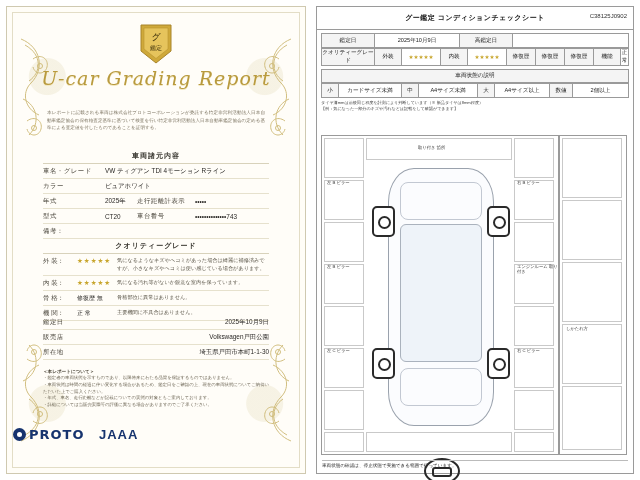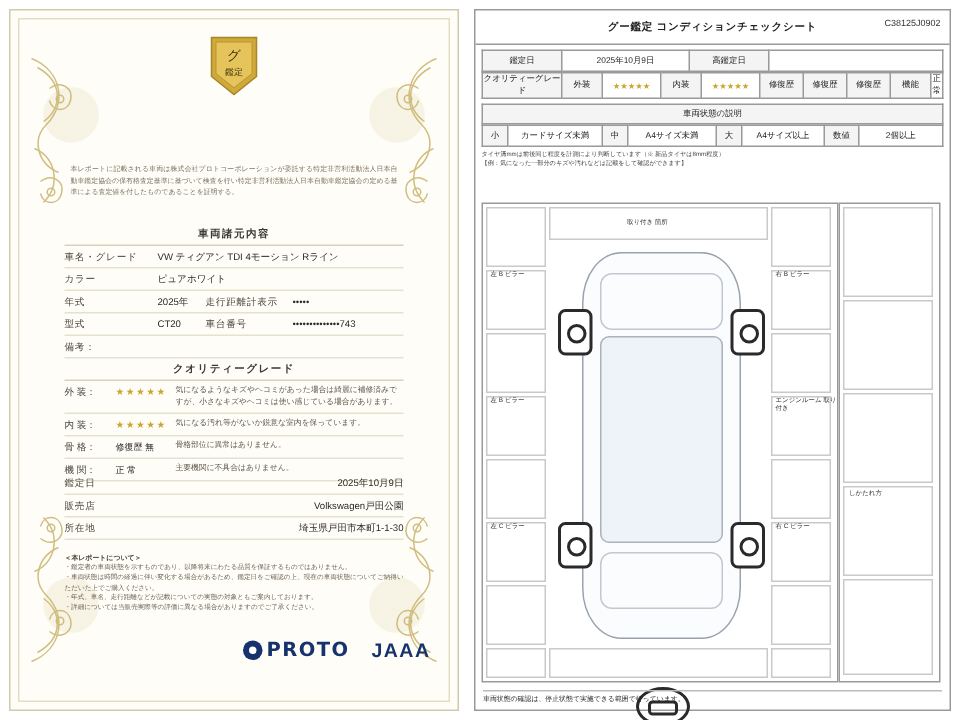"U-car Grading Report" div.title-script { html: none -> <div>U-car Grading Report</div> }
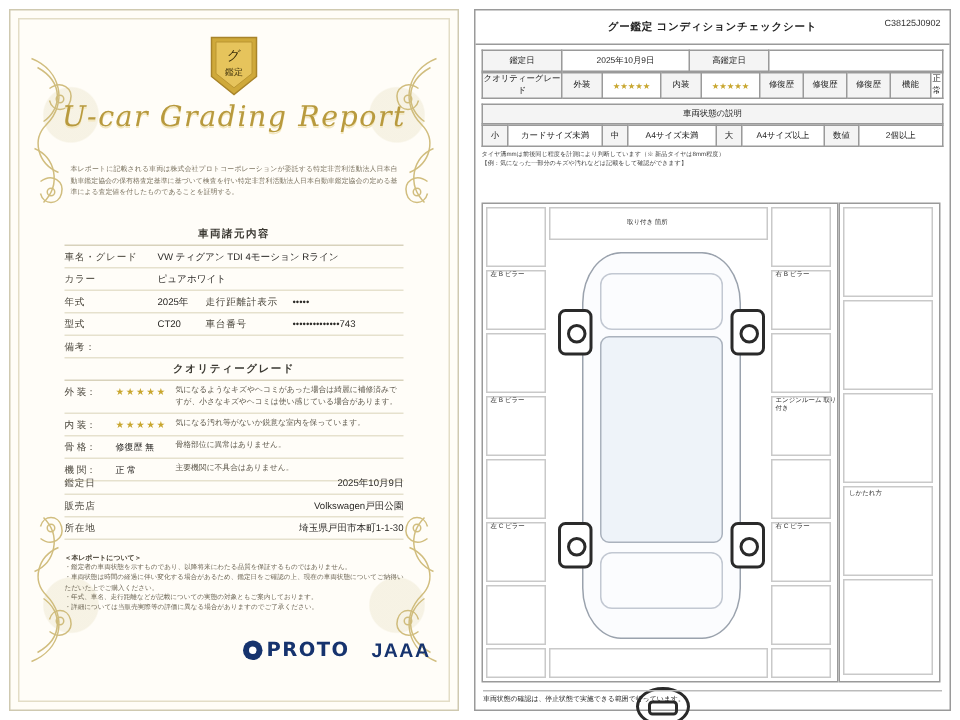"PROTO JAAA" .logos { right: 12px -> 0; text-align: right -> left }
